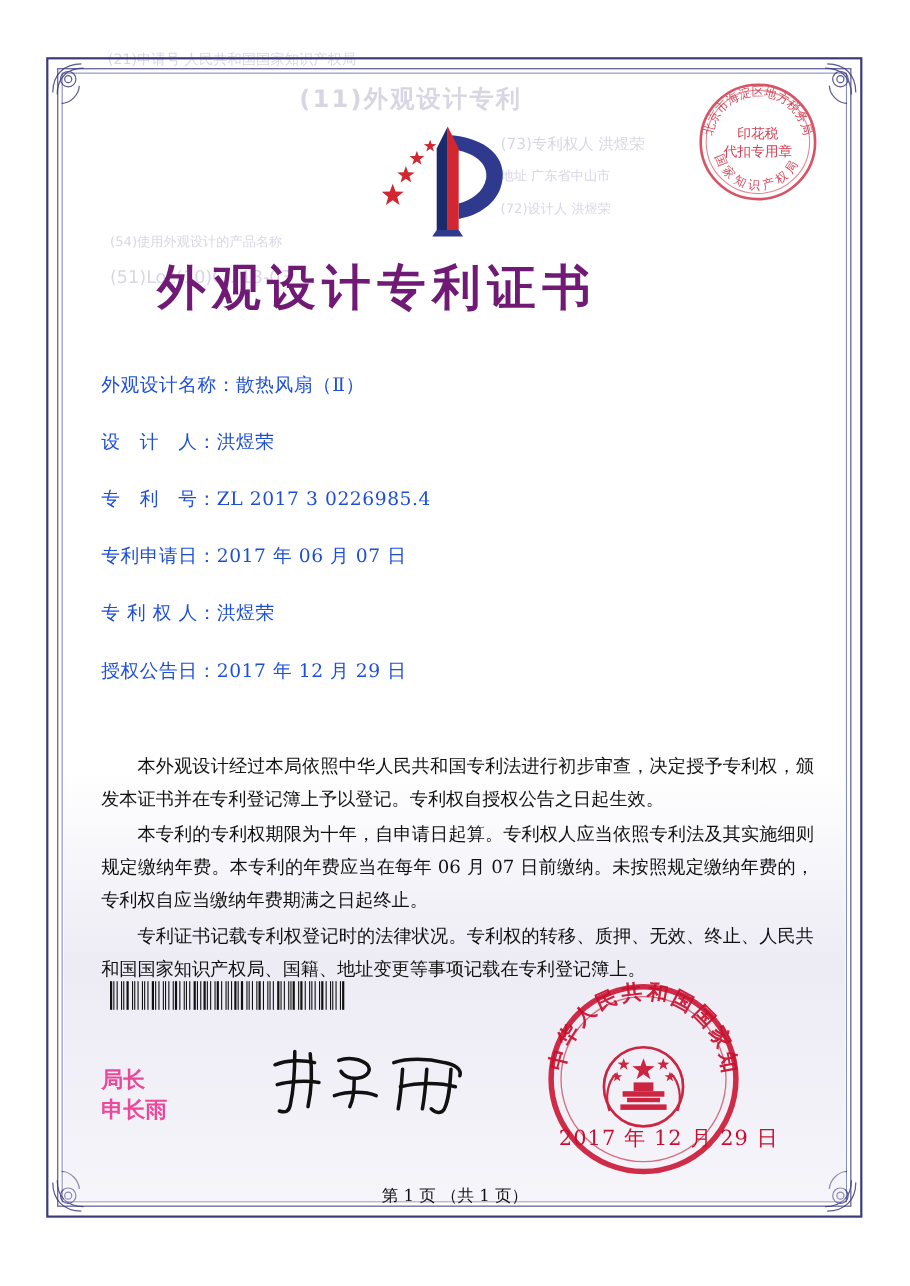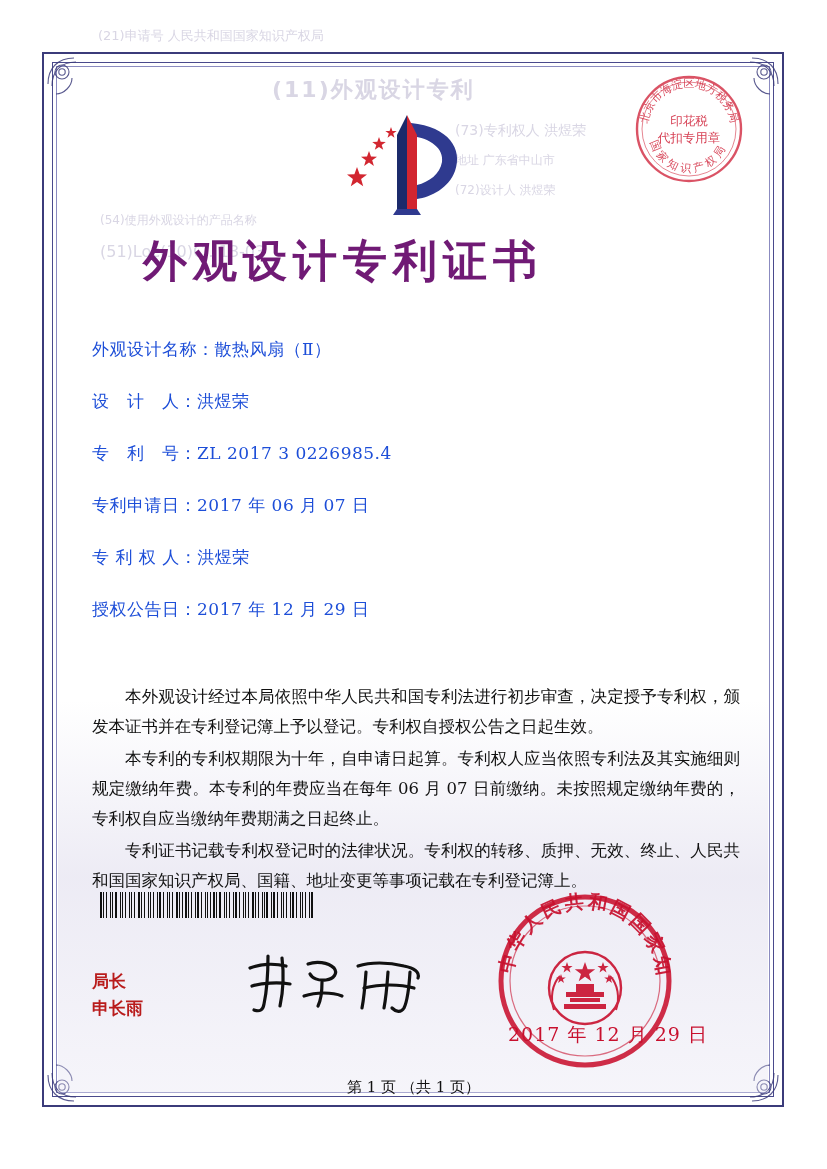"(21)申请号 人民共和国国家知识产权局" .ghost-1 { top: 27px -> 45px }
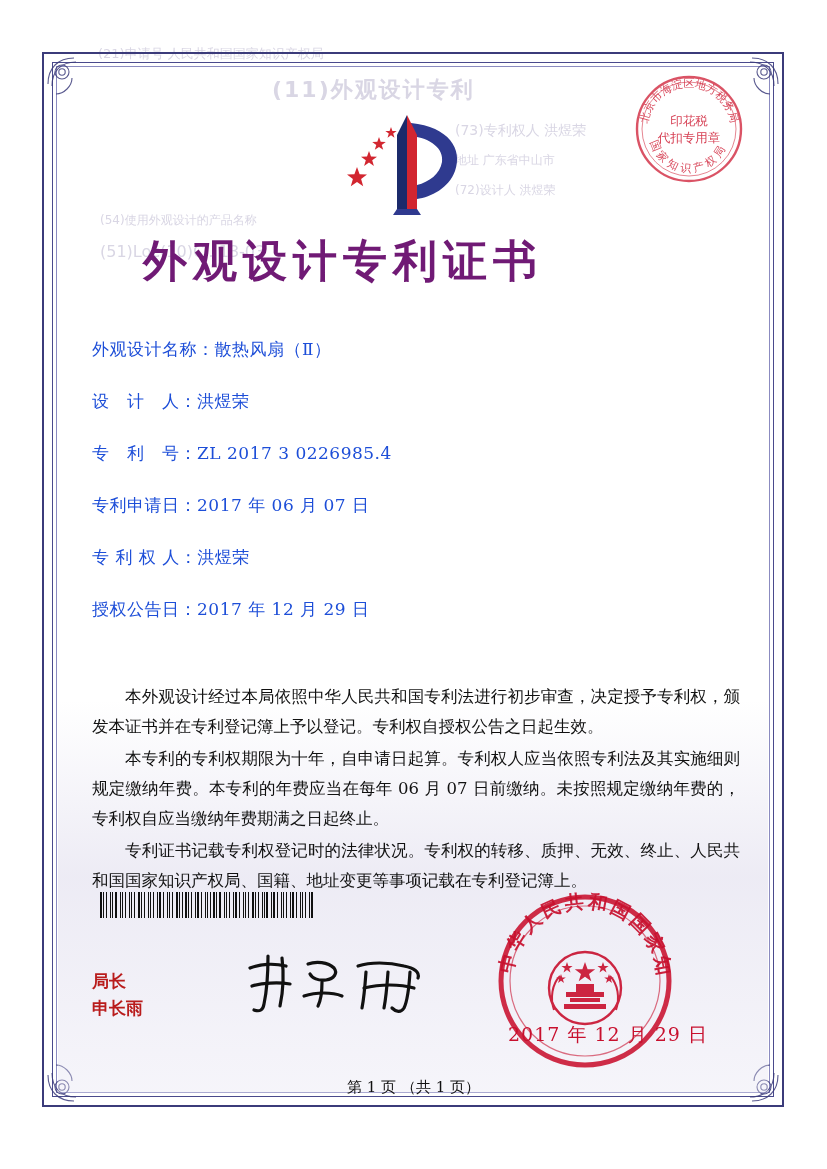"局长" .director-block { color: #b91c1c -> #ec4899; font-size: 17px -> 20px }
